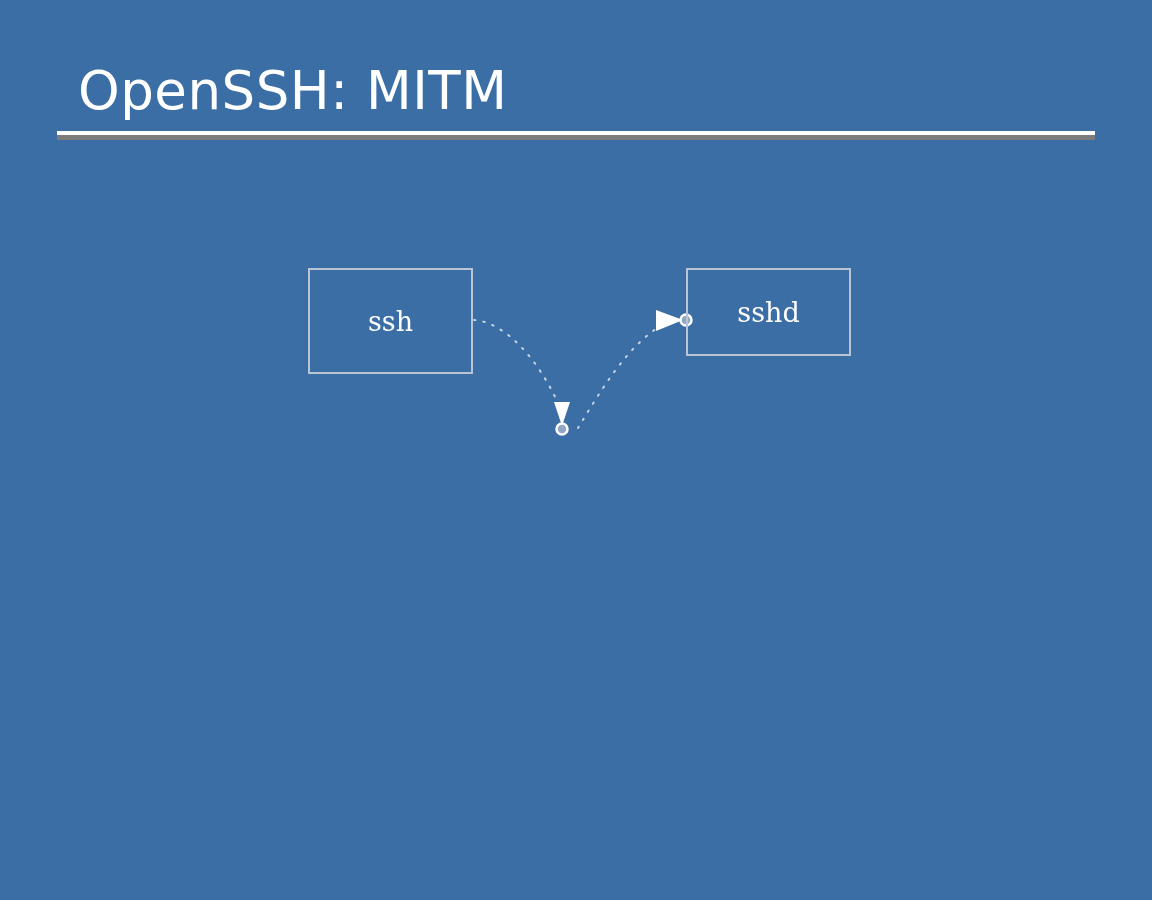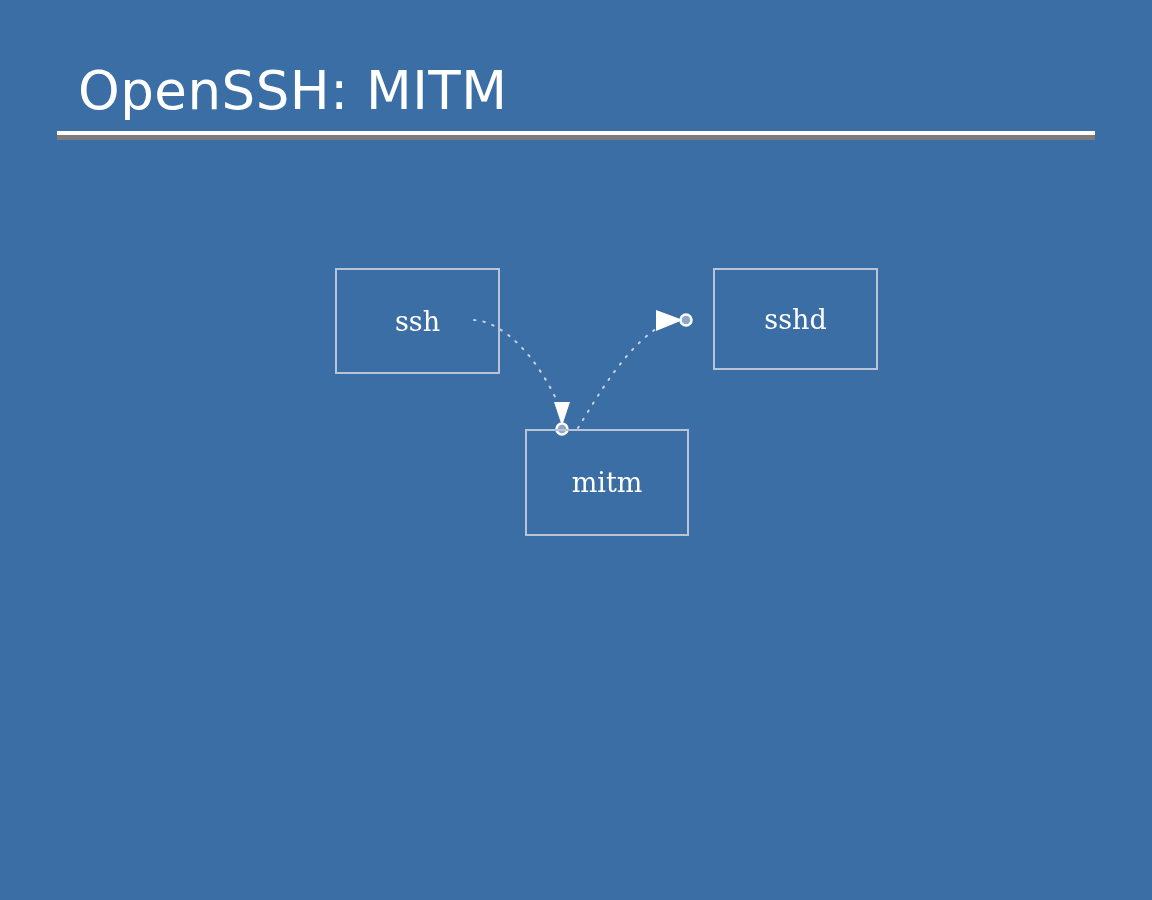"ssh" .node-box { margin-left: 27px -> none }
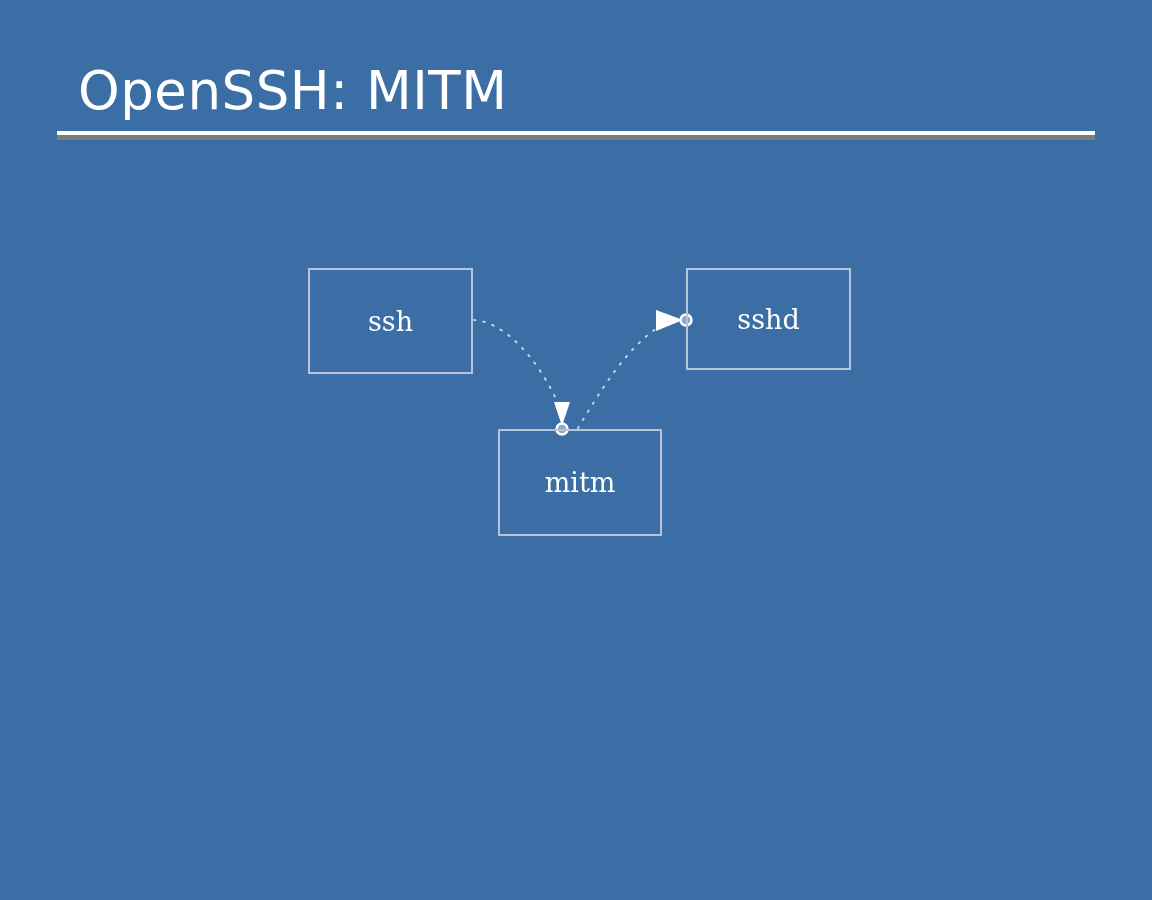"sshd" #node-sshd { height: 102px -> 88px }
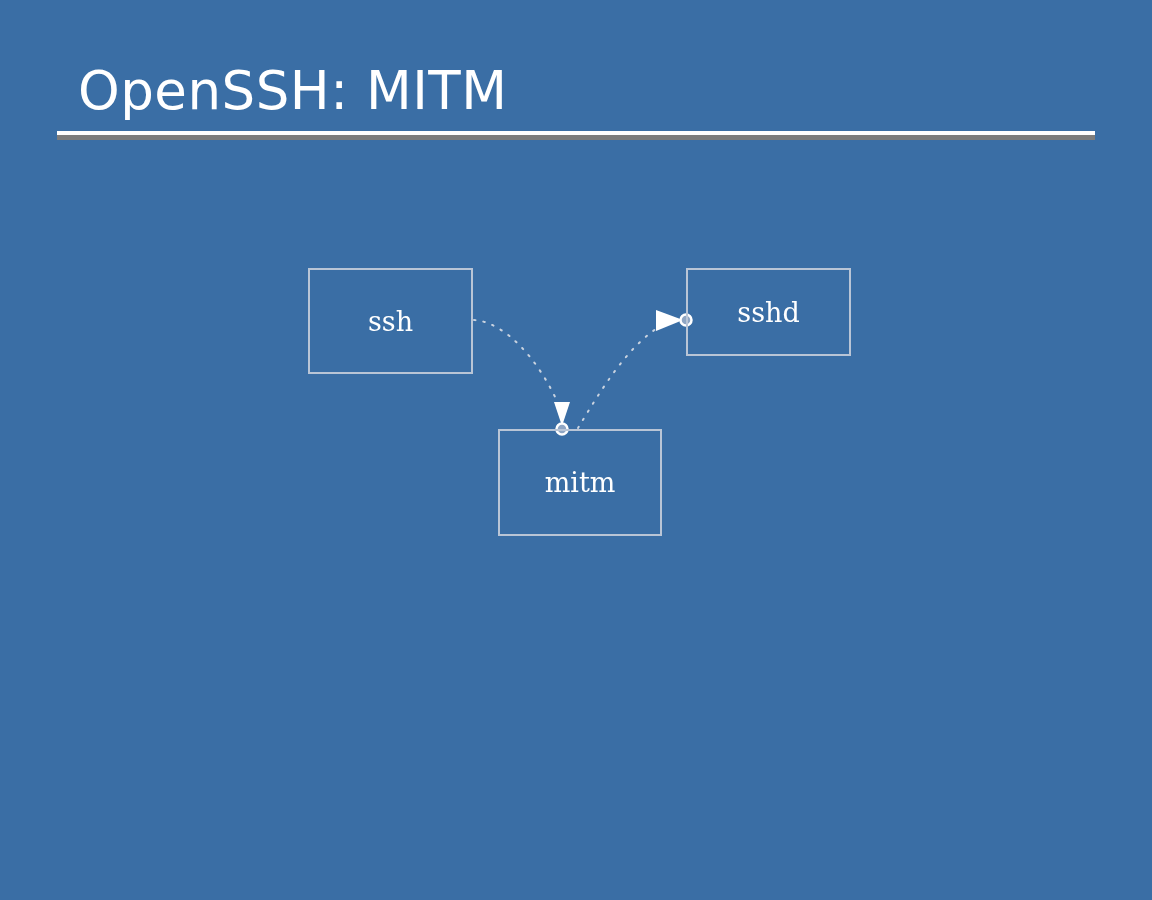"mitm" div.node-box { html: <div> <span>mitm</span> </div> -> none }
